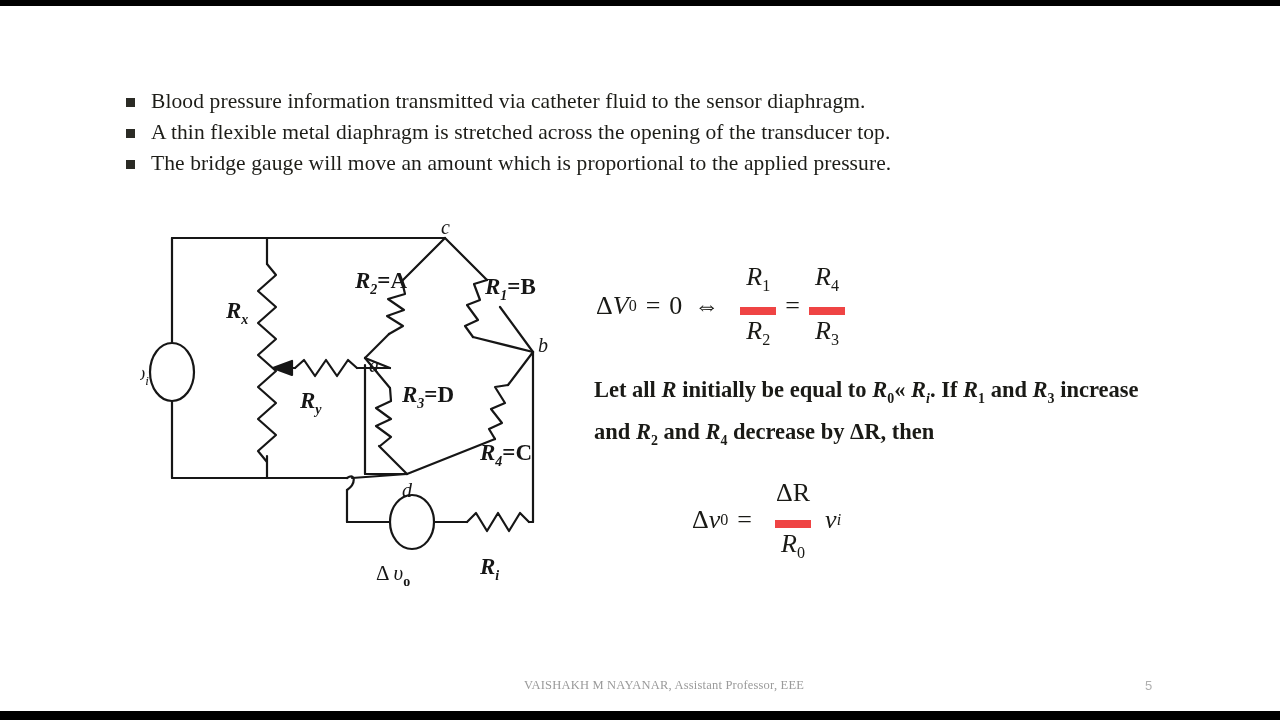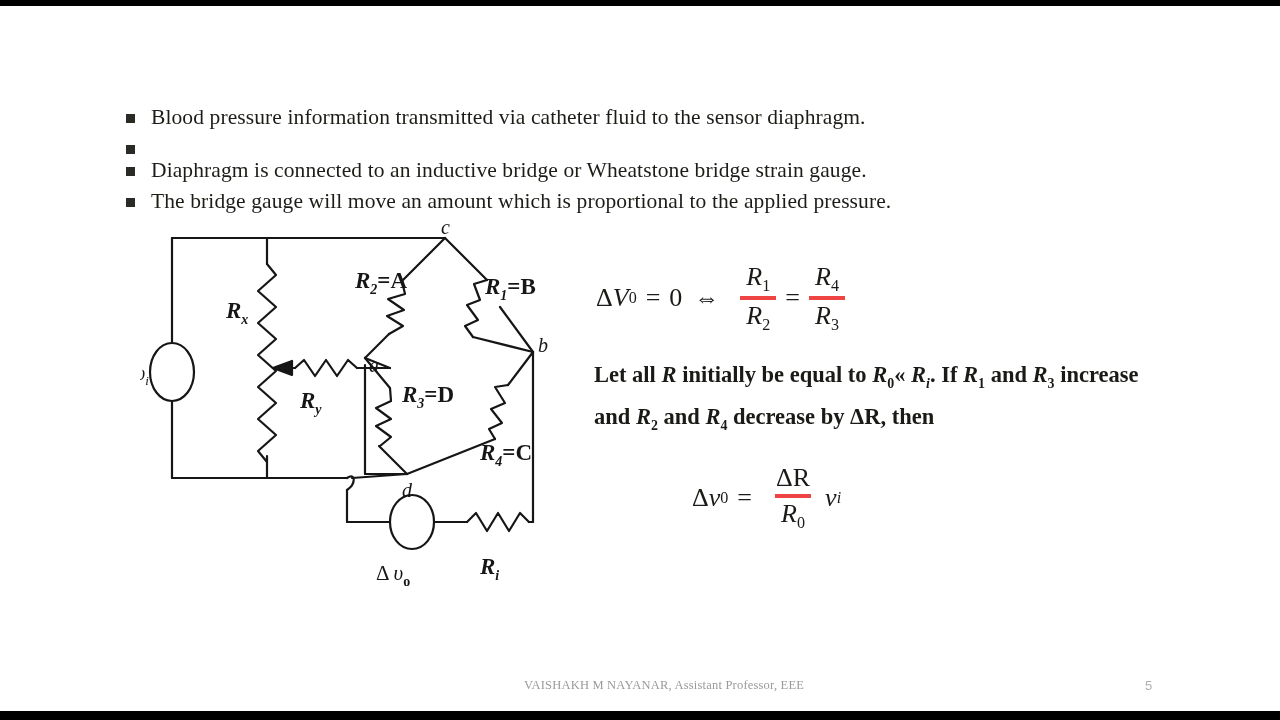"Blood pressure information transmitted" .bullets { top: 102px -> 86px }
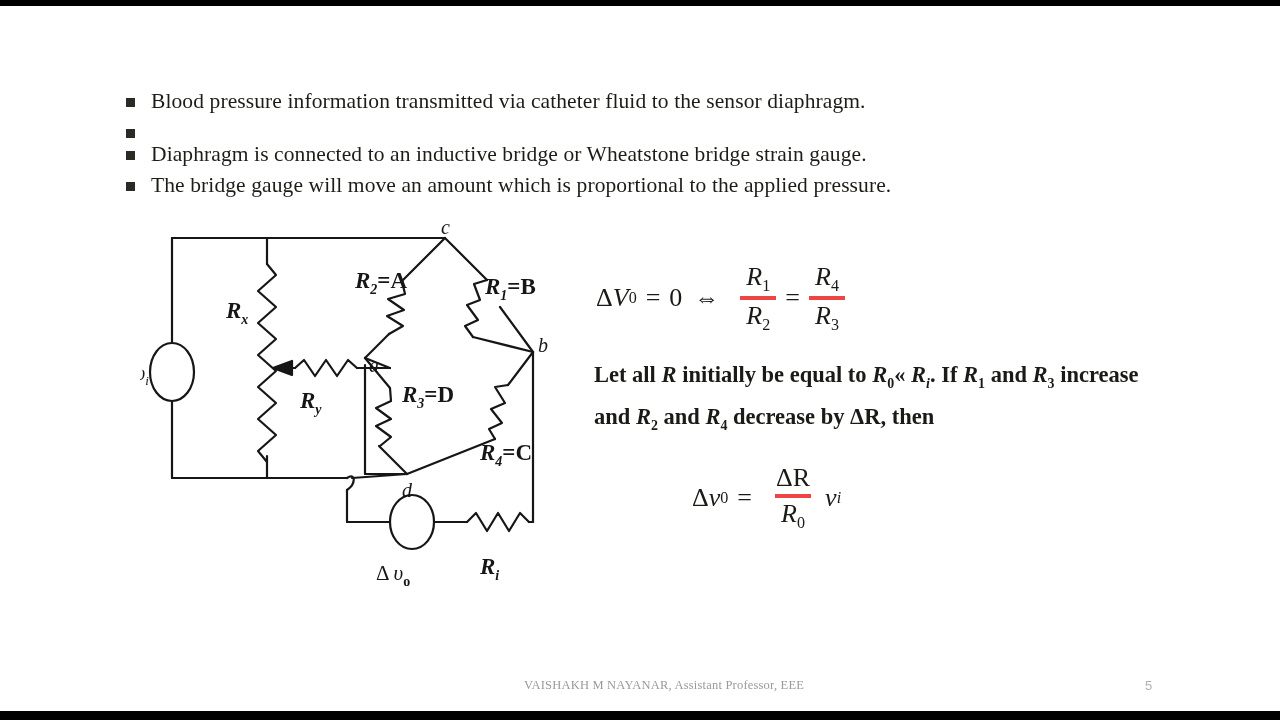"A thin flexible metal diaphragm" span.bullet-text { html: none -> <span>A thin flexible metal diaphragm is stretched across the opening of the transducer top.</span> }
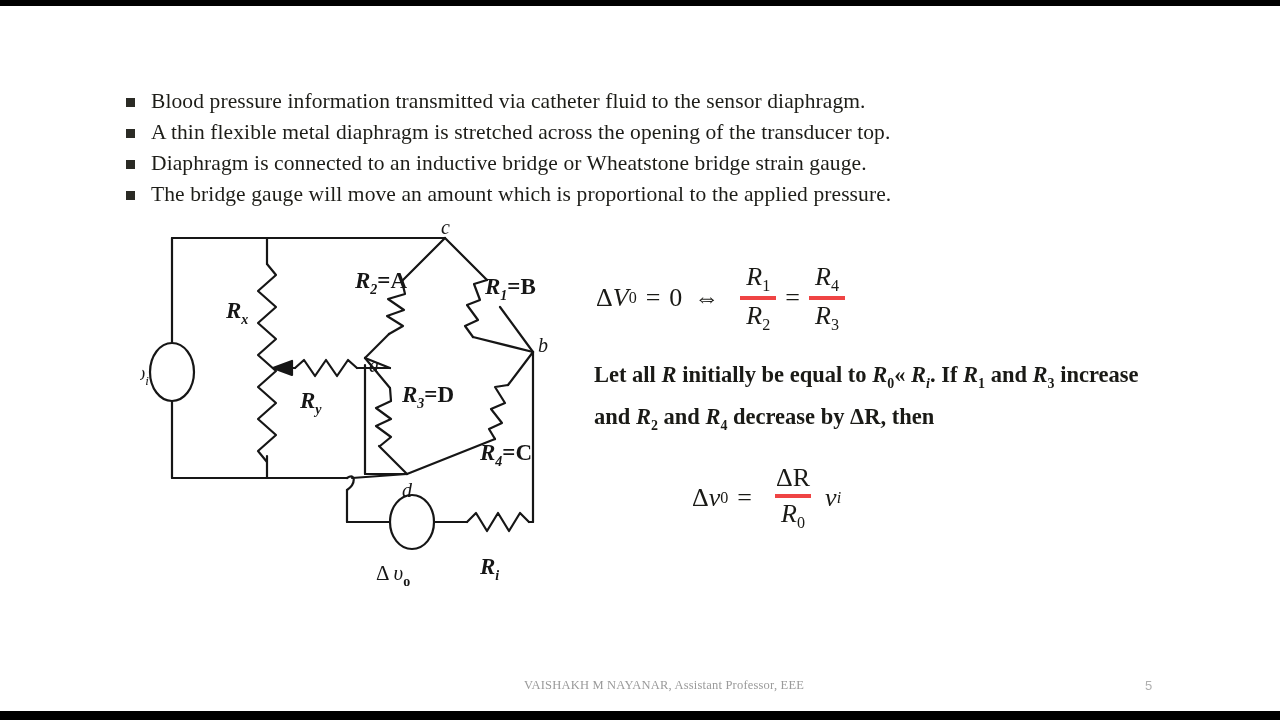"Diaphragm is connected to an" div.bullet-row { html: <div> <span></span> <span>Diaphragm is connected to an inductive bridge or Wheatstone bridge strain gauge.</span> </div> -> none }
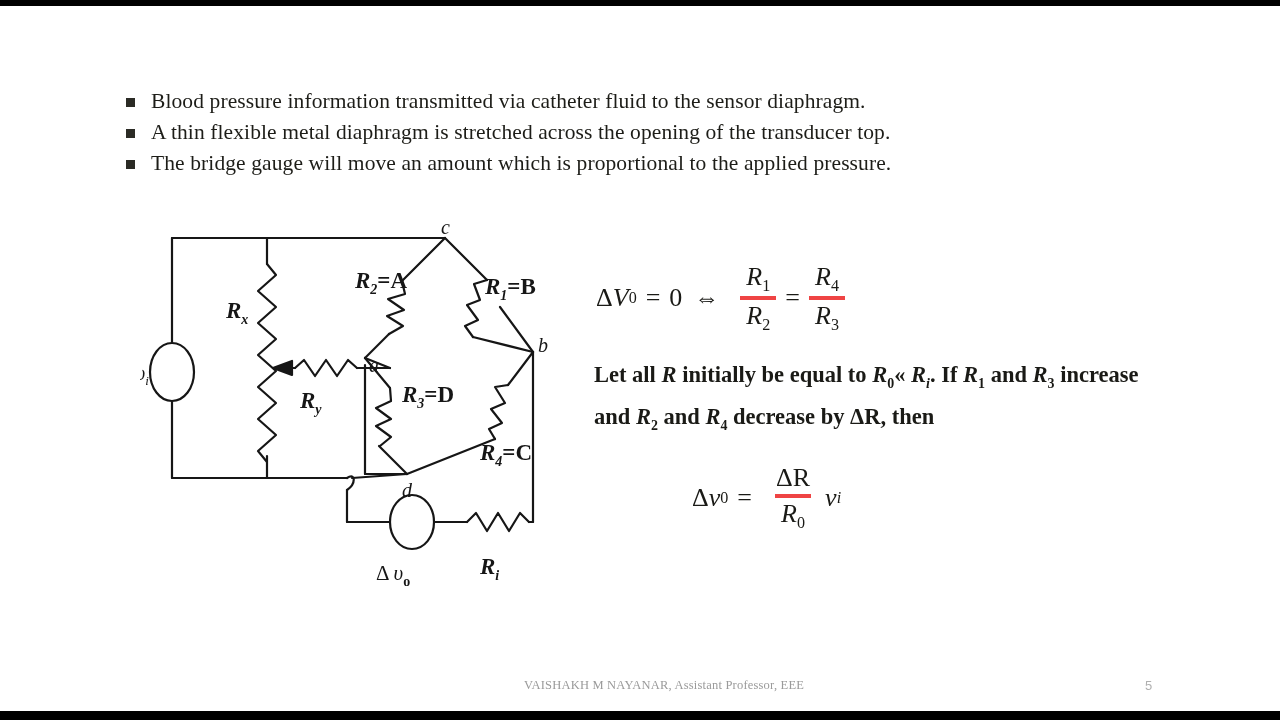"R1" .frac .num { padding: 0 6px 1px 6px -> 0 6px 12px 6px }
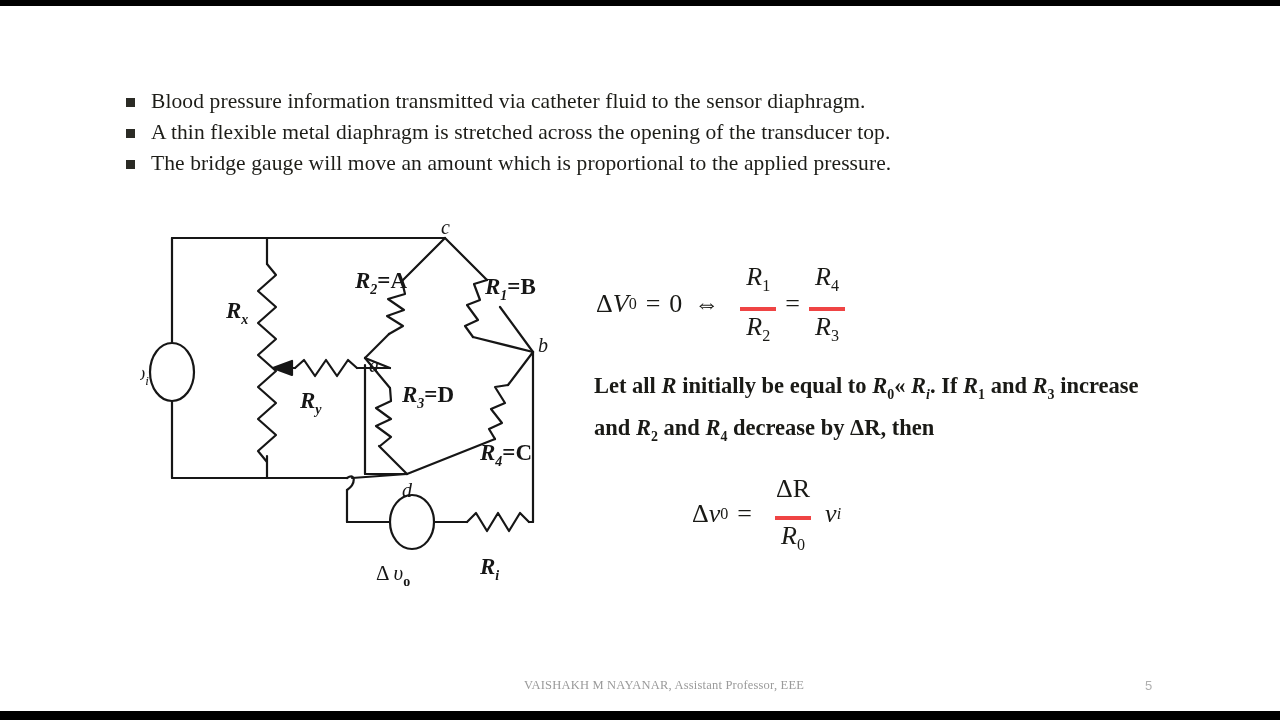"R2" .frac .den { border-top: 4px solid #ef4444 -> 8px solid #ef4444 }
